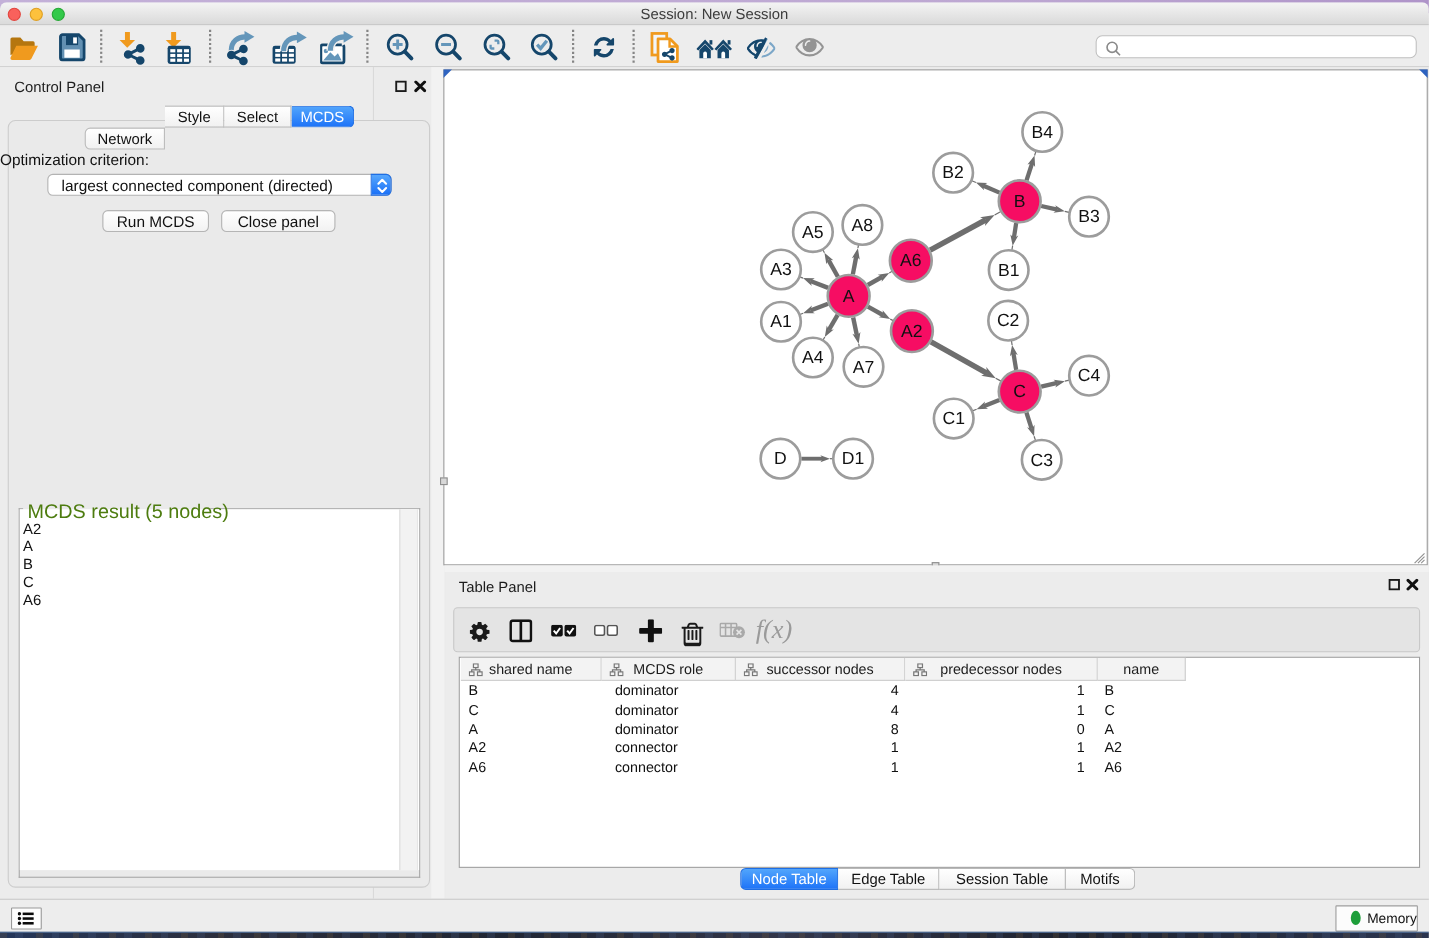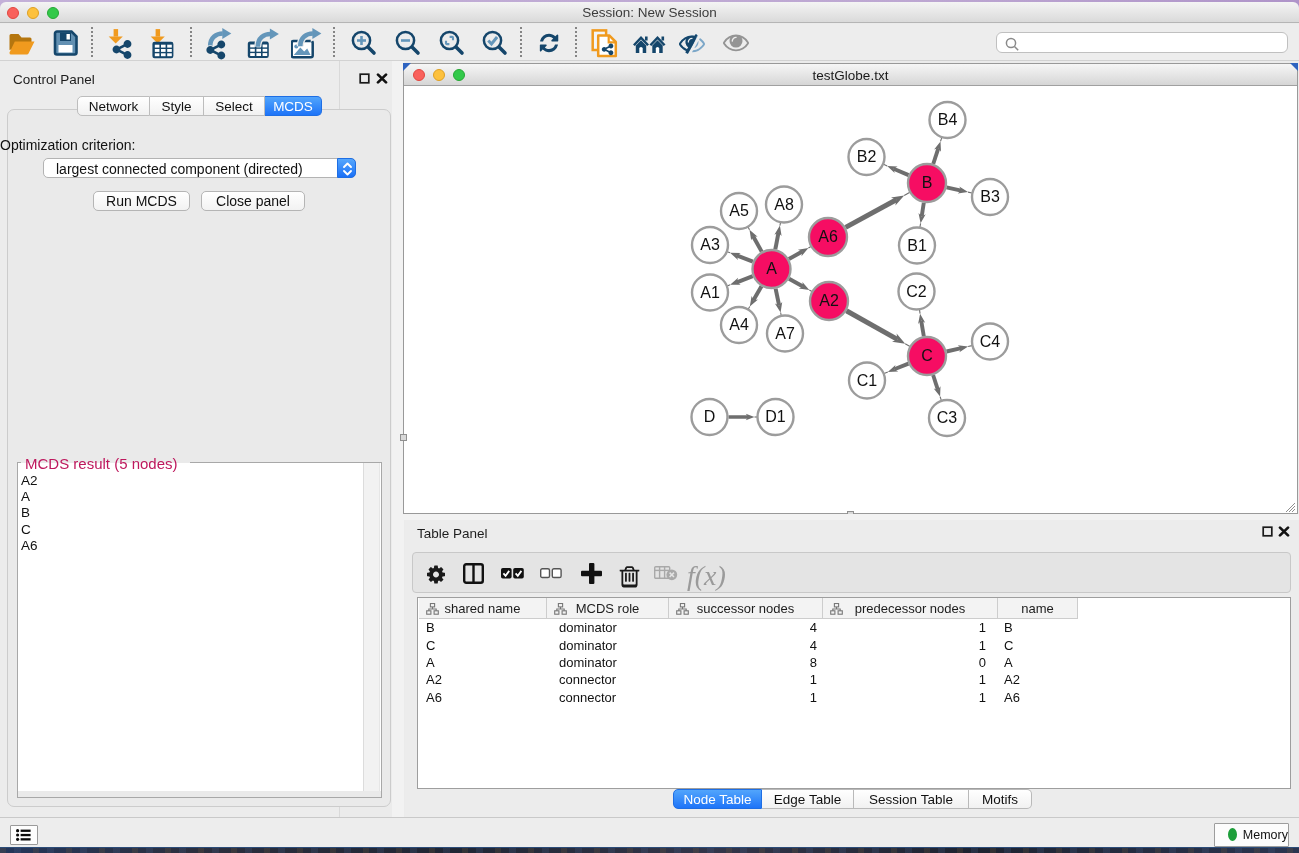"testGlobe.txt" div.abs { html: <div> <div></div> <div></div> <div></div> <div>testGlobe.txt</div> </div> -> none }
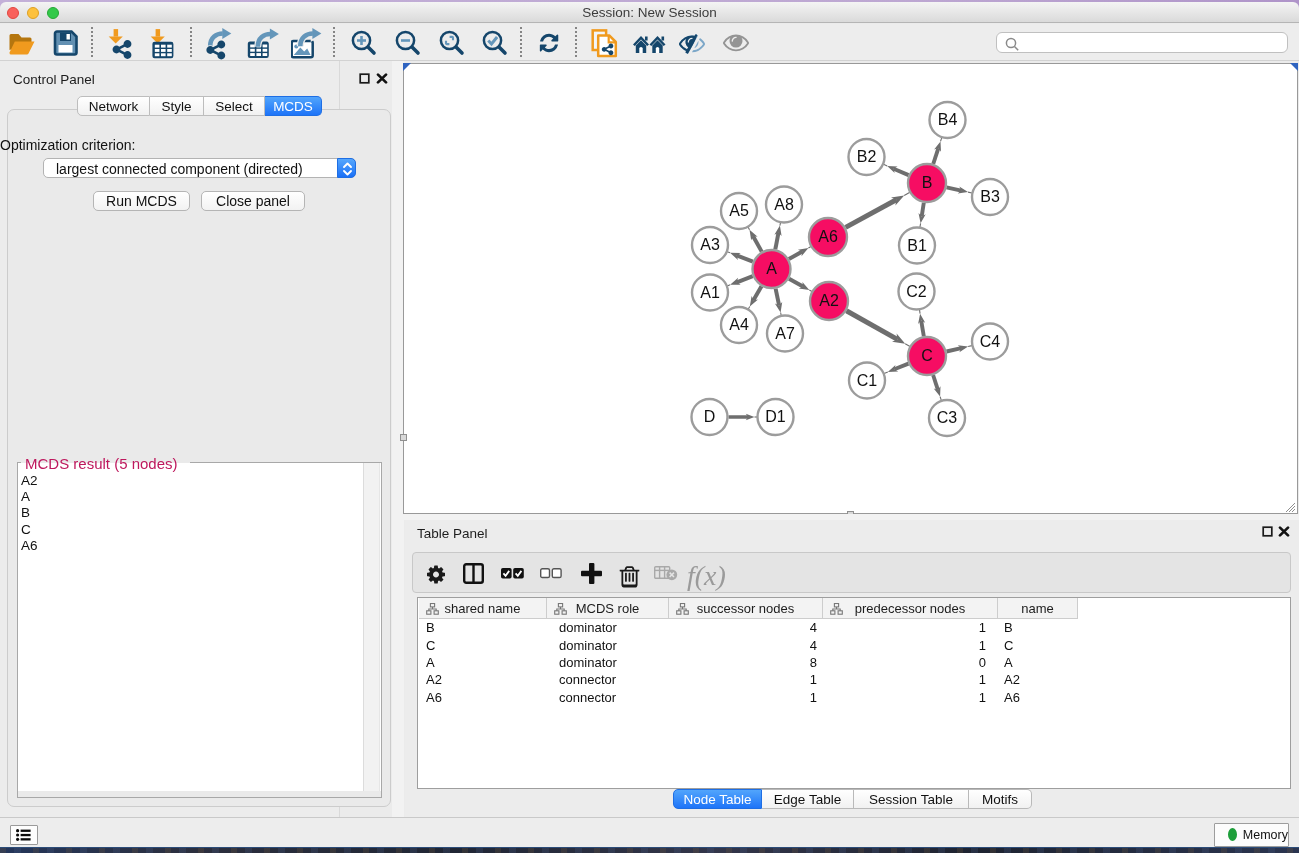"Network" div.tab { margin-top: none -> 20px }
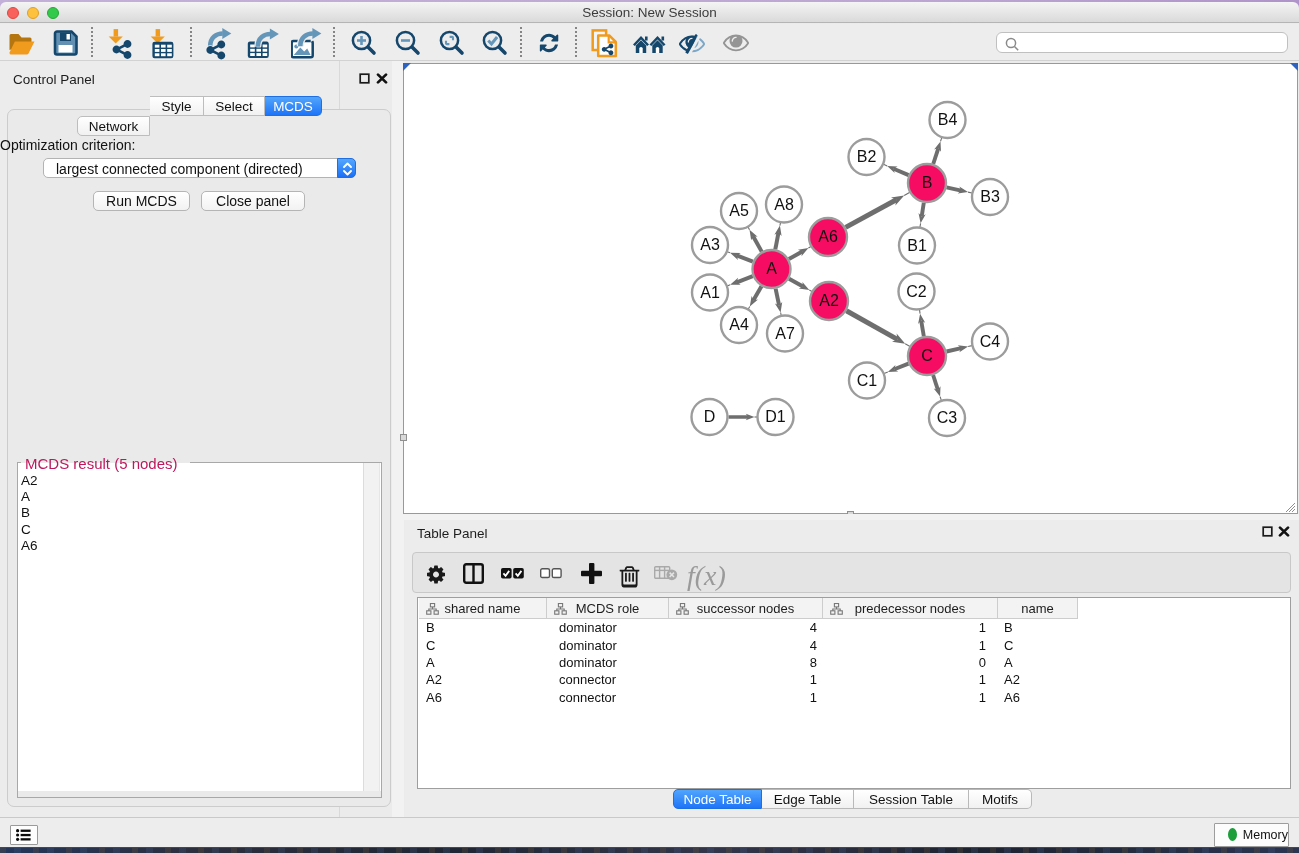"MCDS result (5 nodes)" div.abs { color: #be185d -> #4d7c0f; font-size: 15px -> 18px }
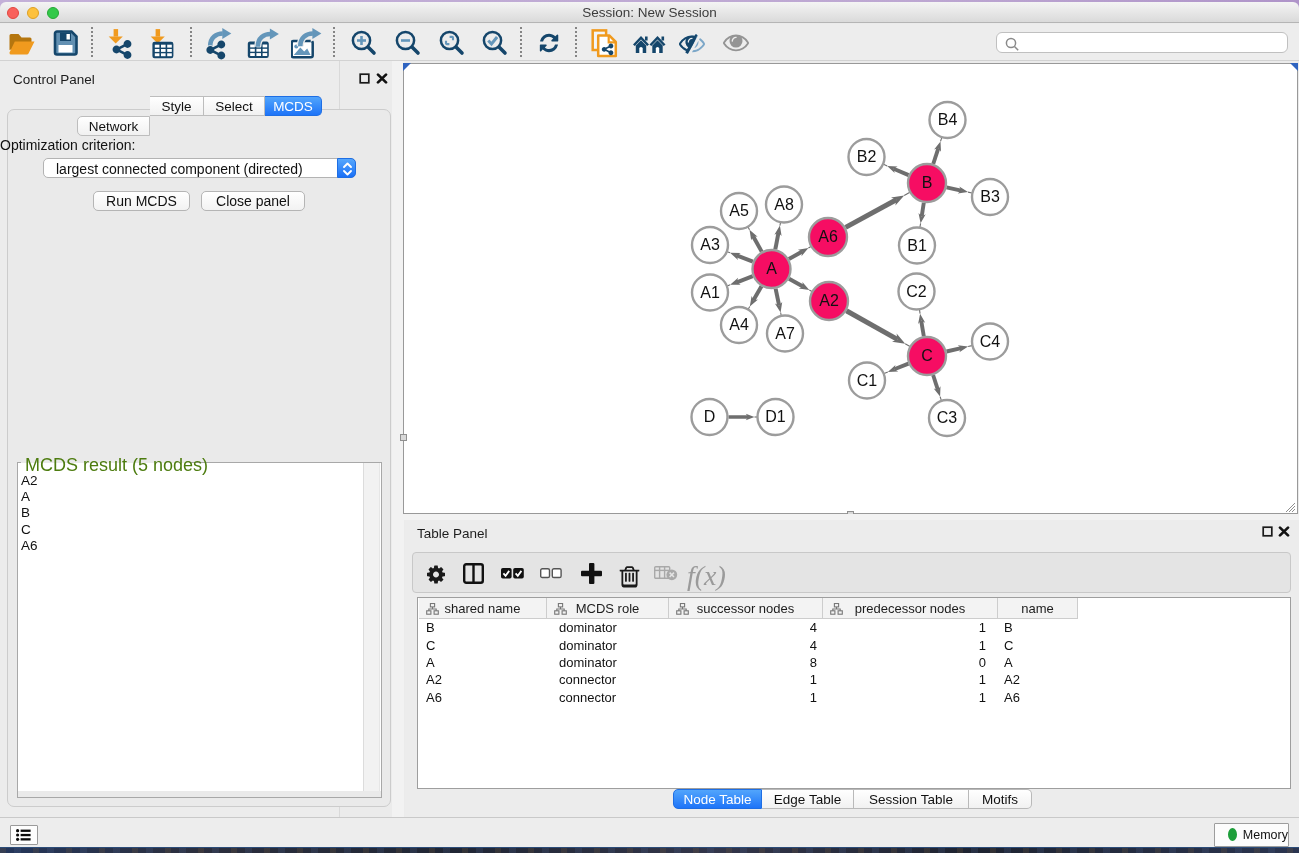"f(x)" div.abs { font-size: 28px -> 24px }
